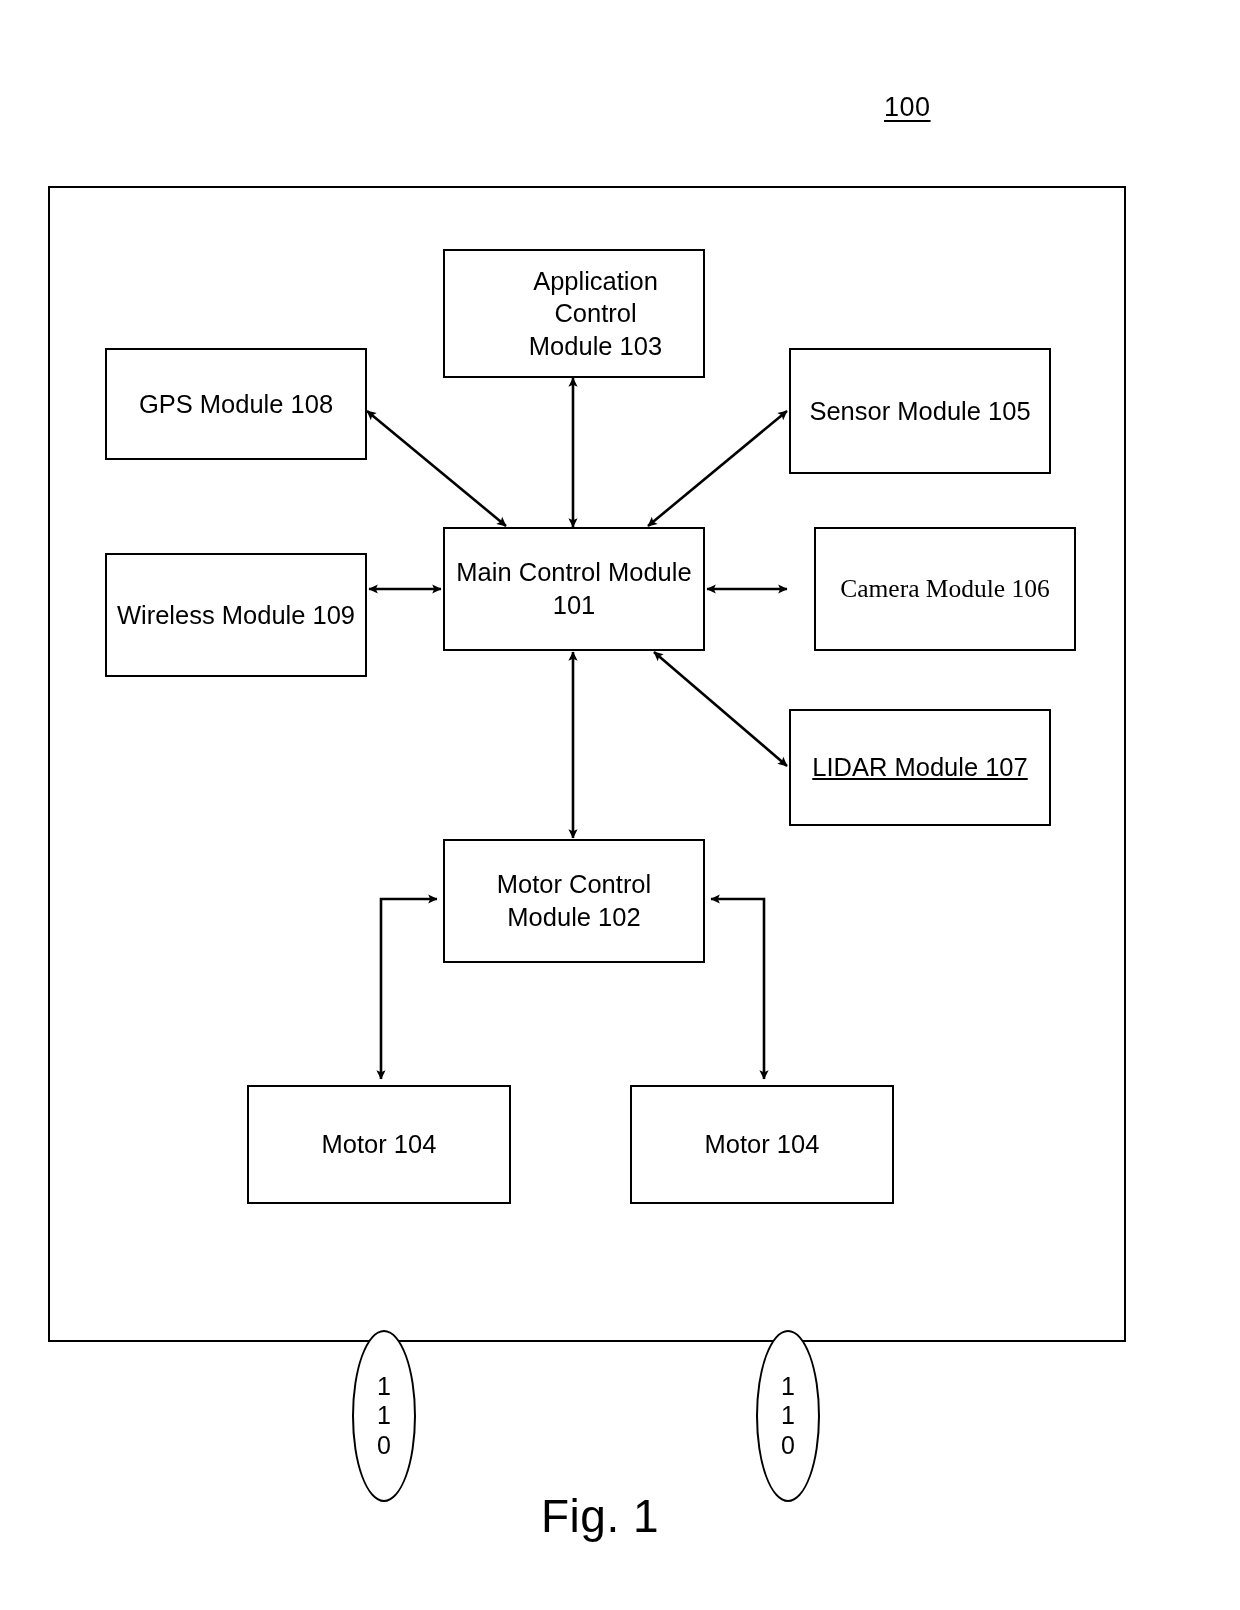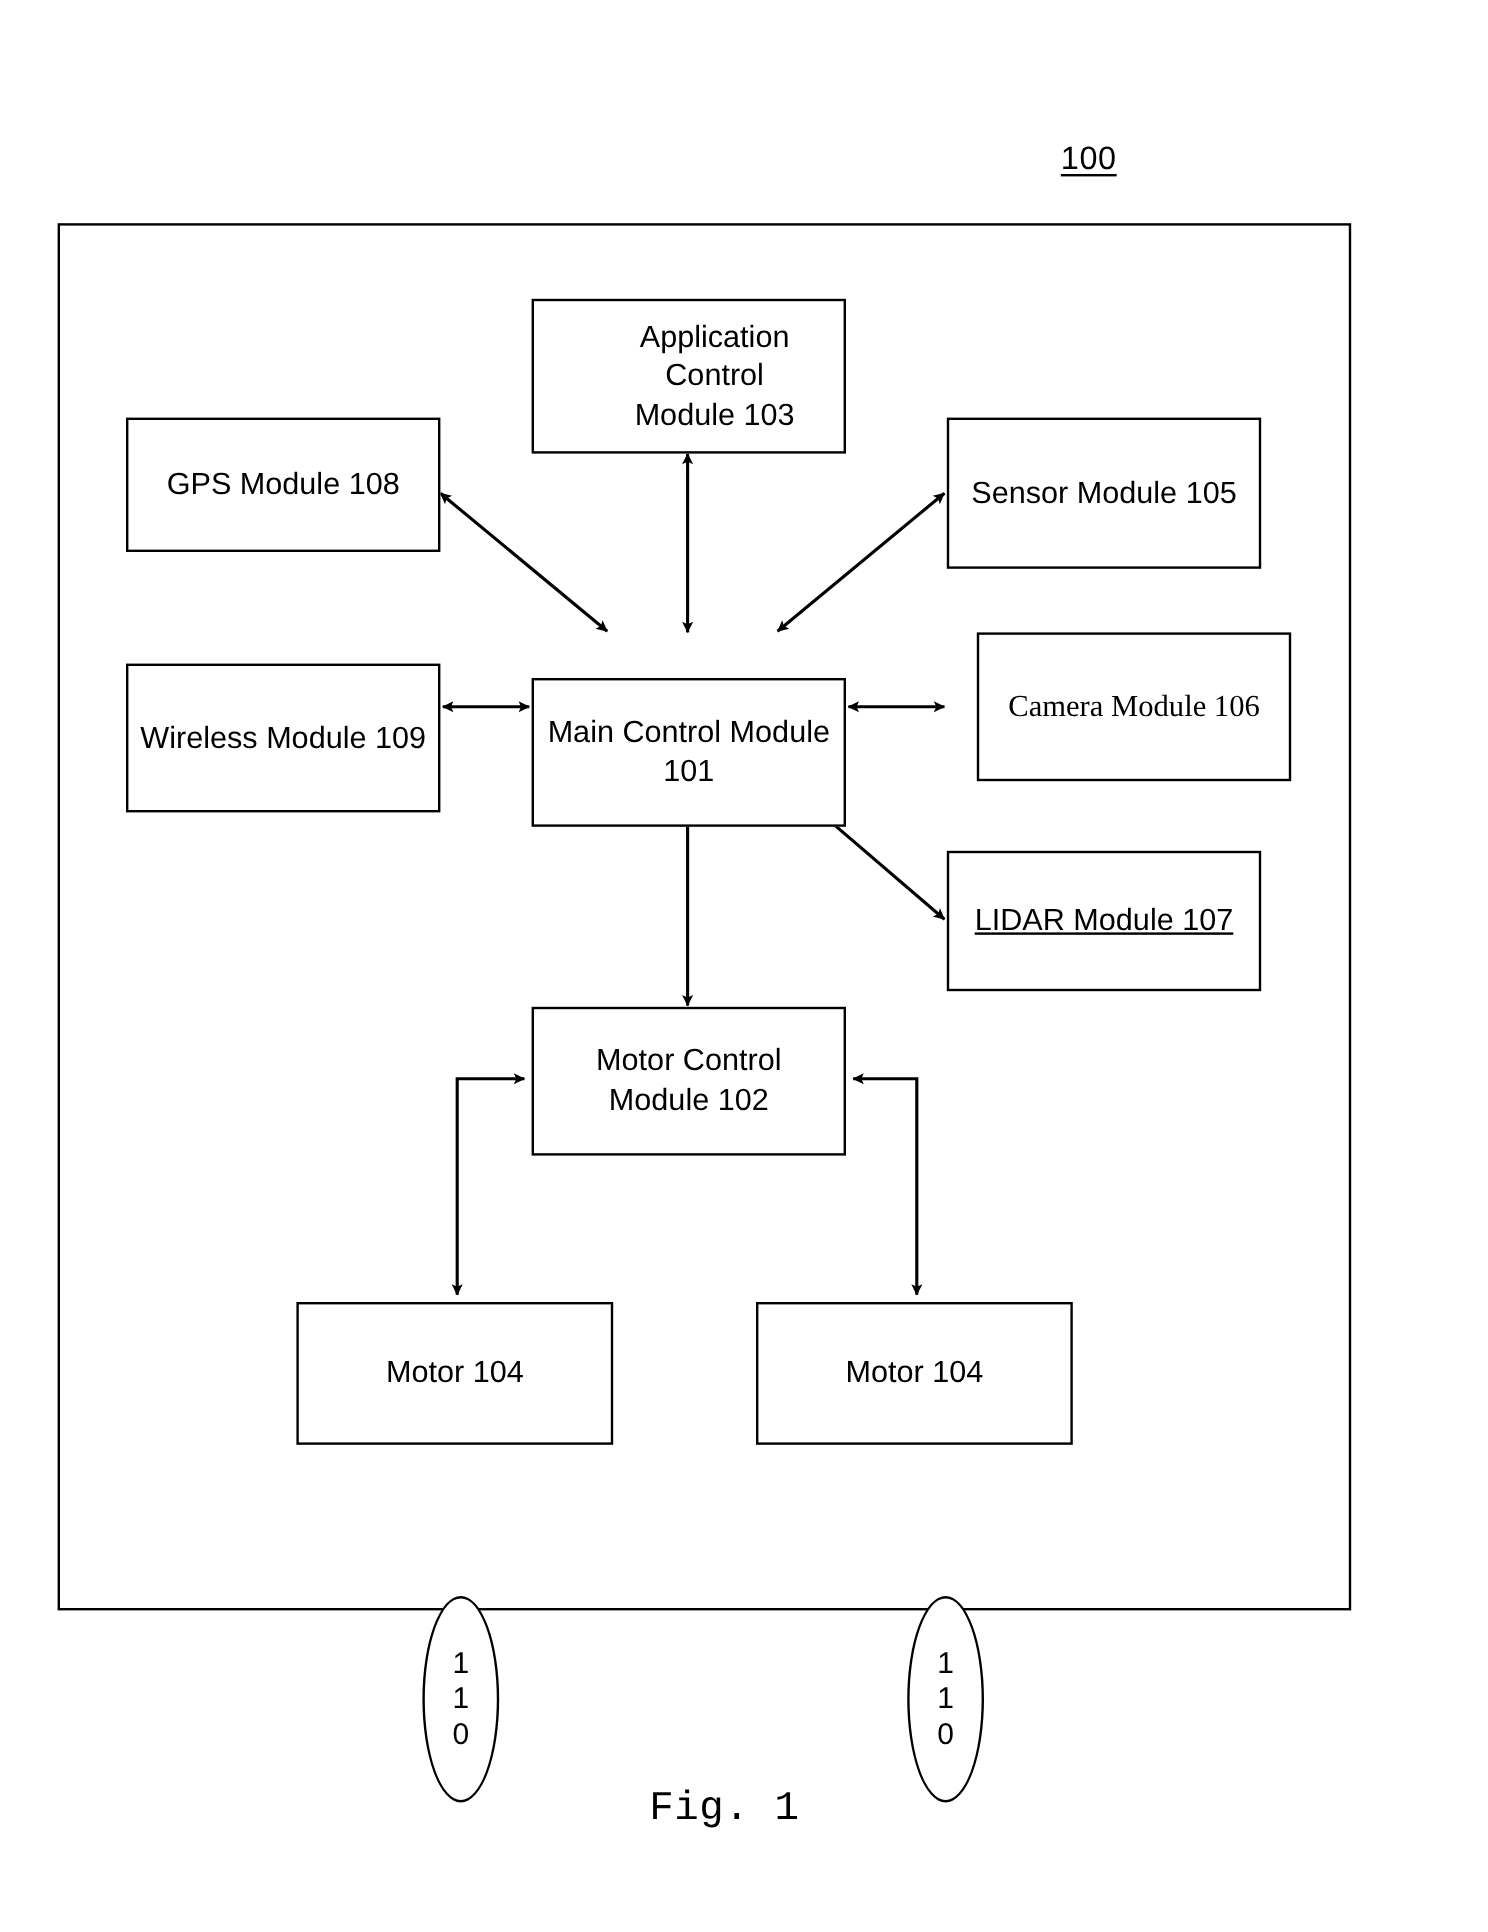"100" div.ref-number { margin-top: 25px -> none }
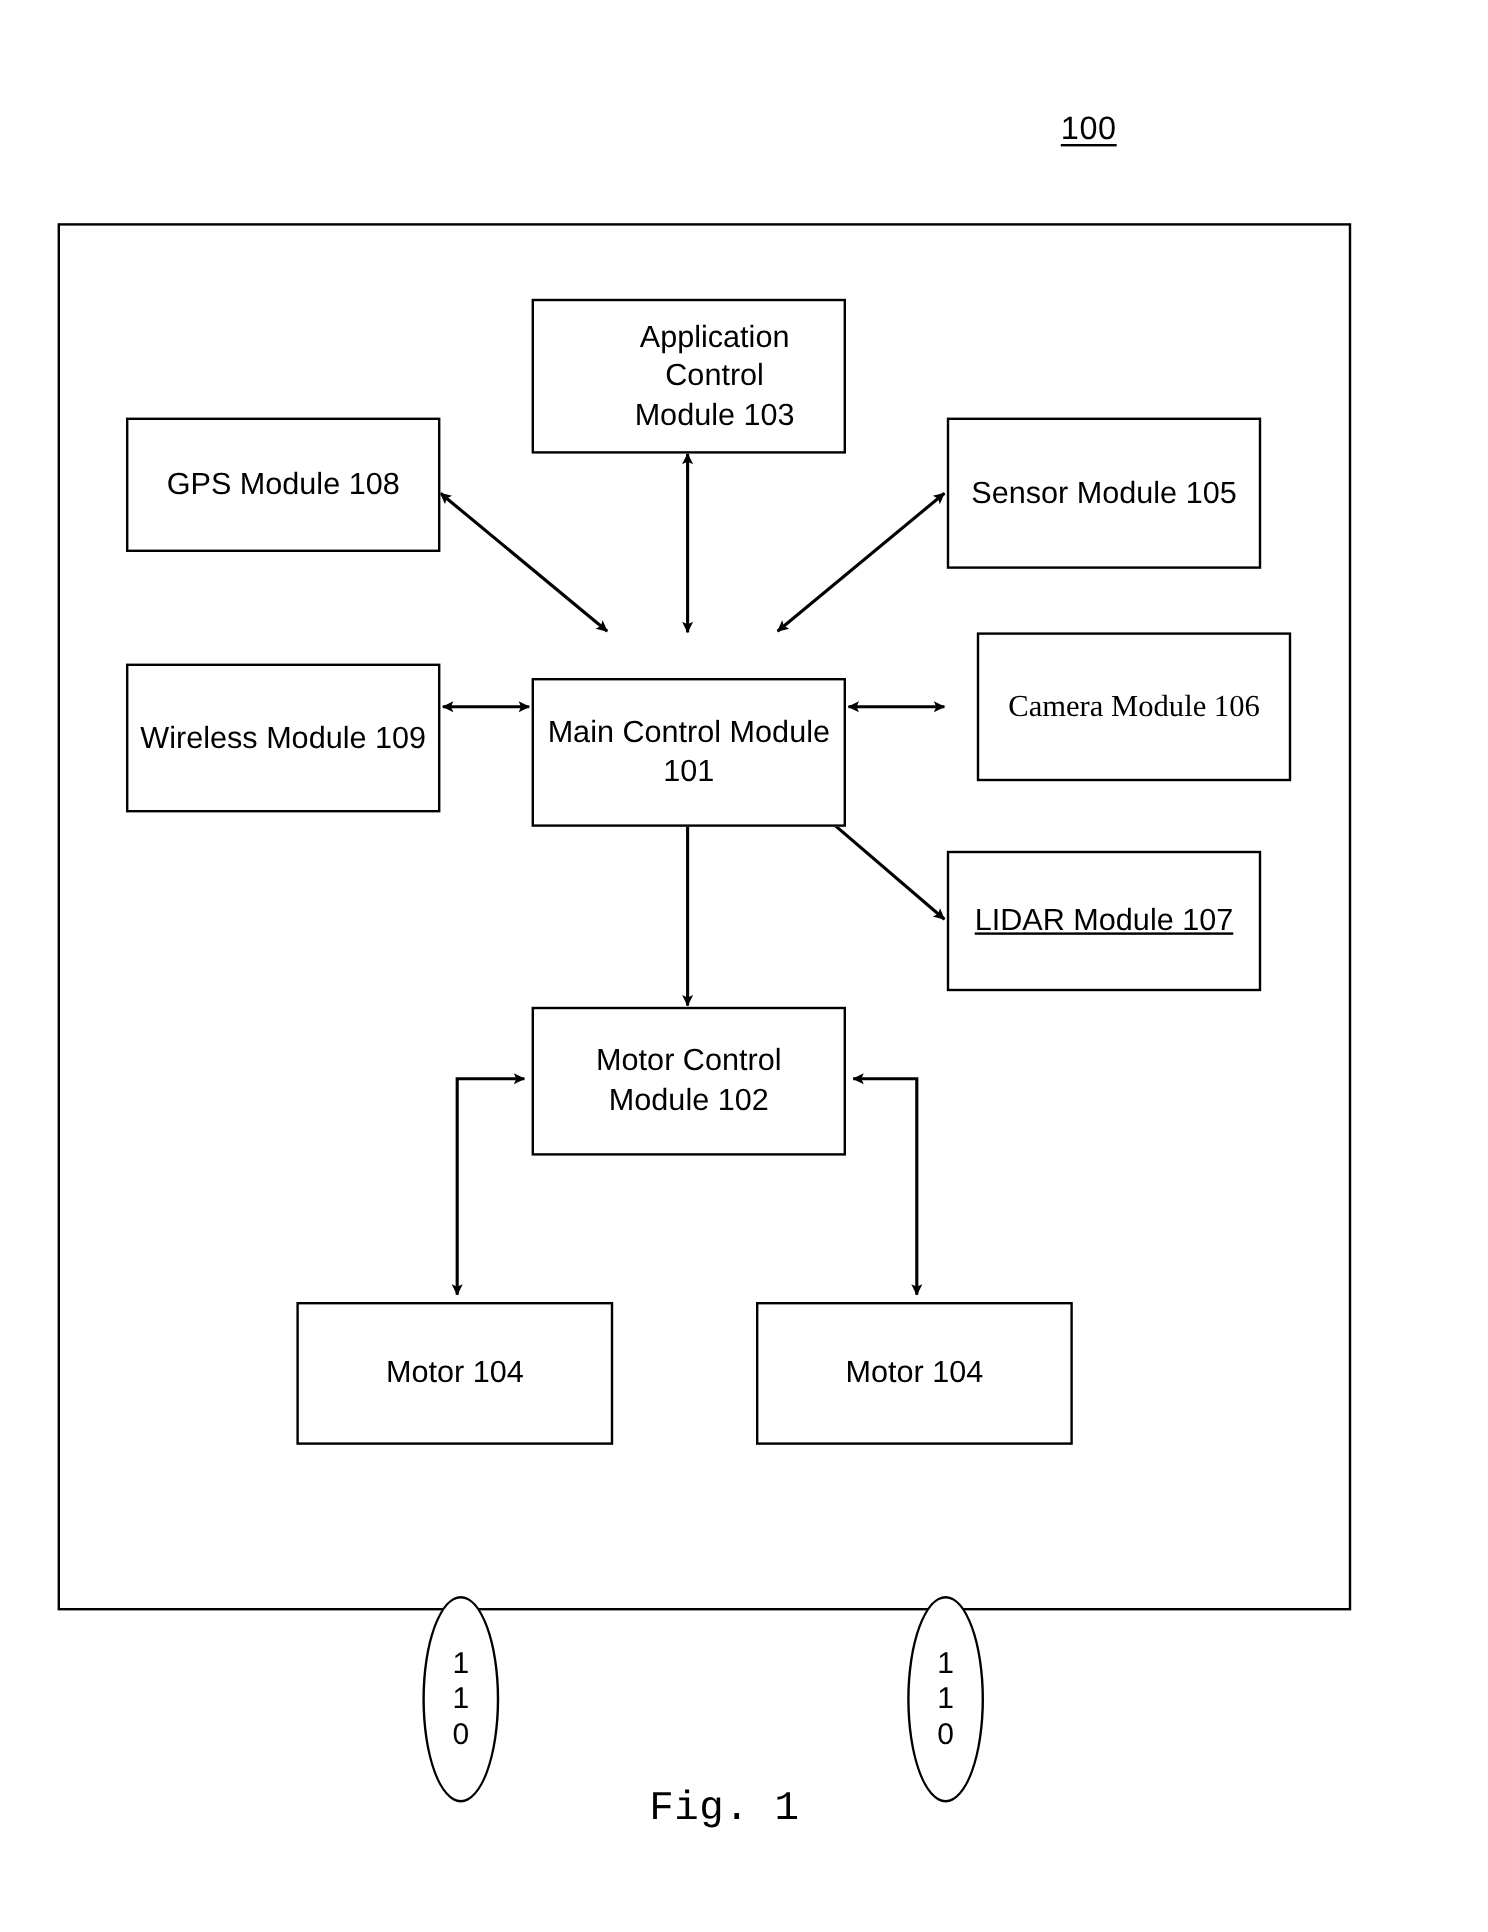"Main Control Module" div.node { margin-top: 38px -> none }
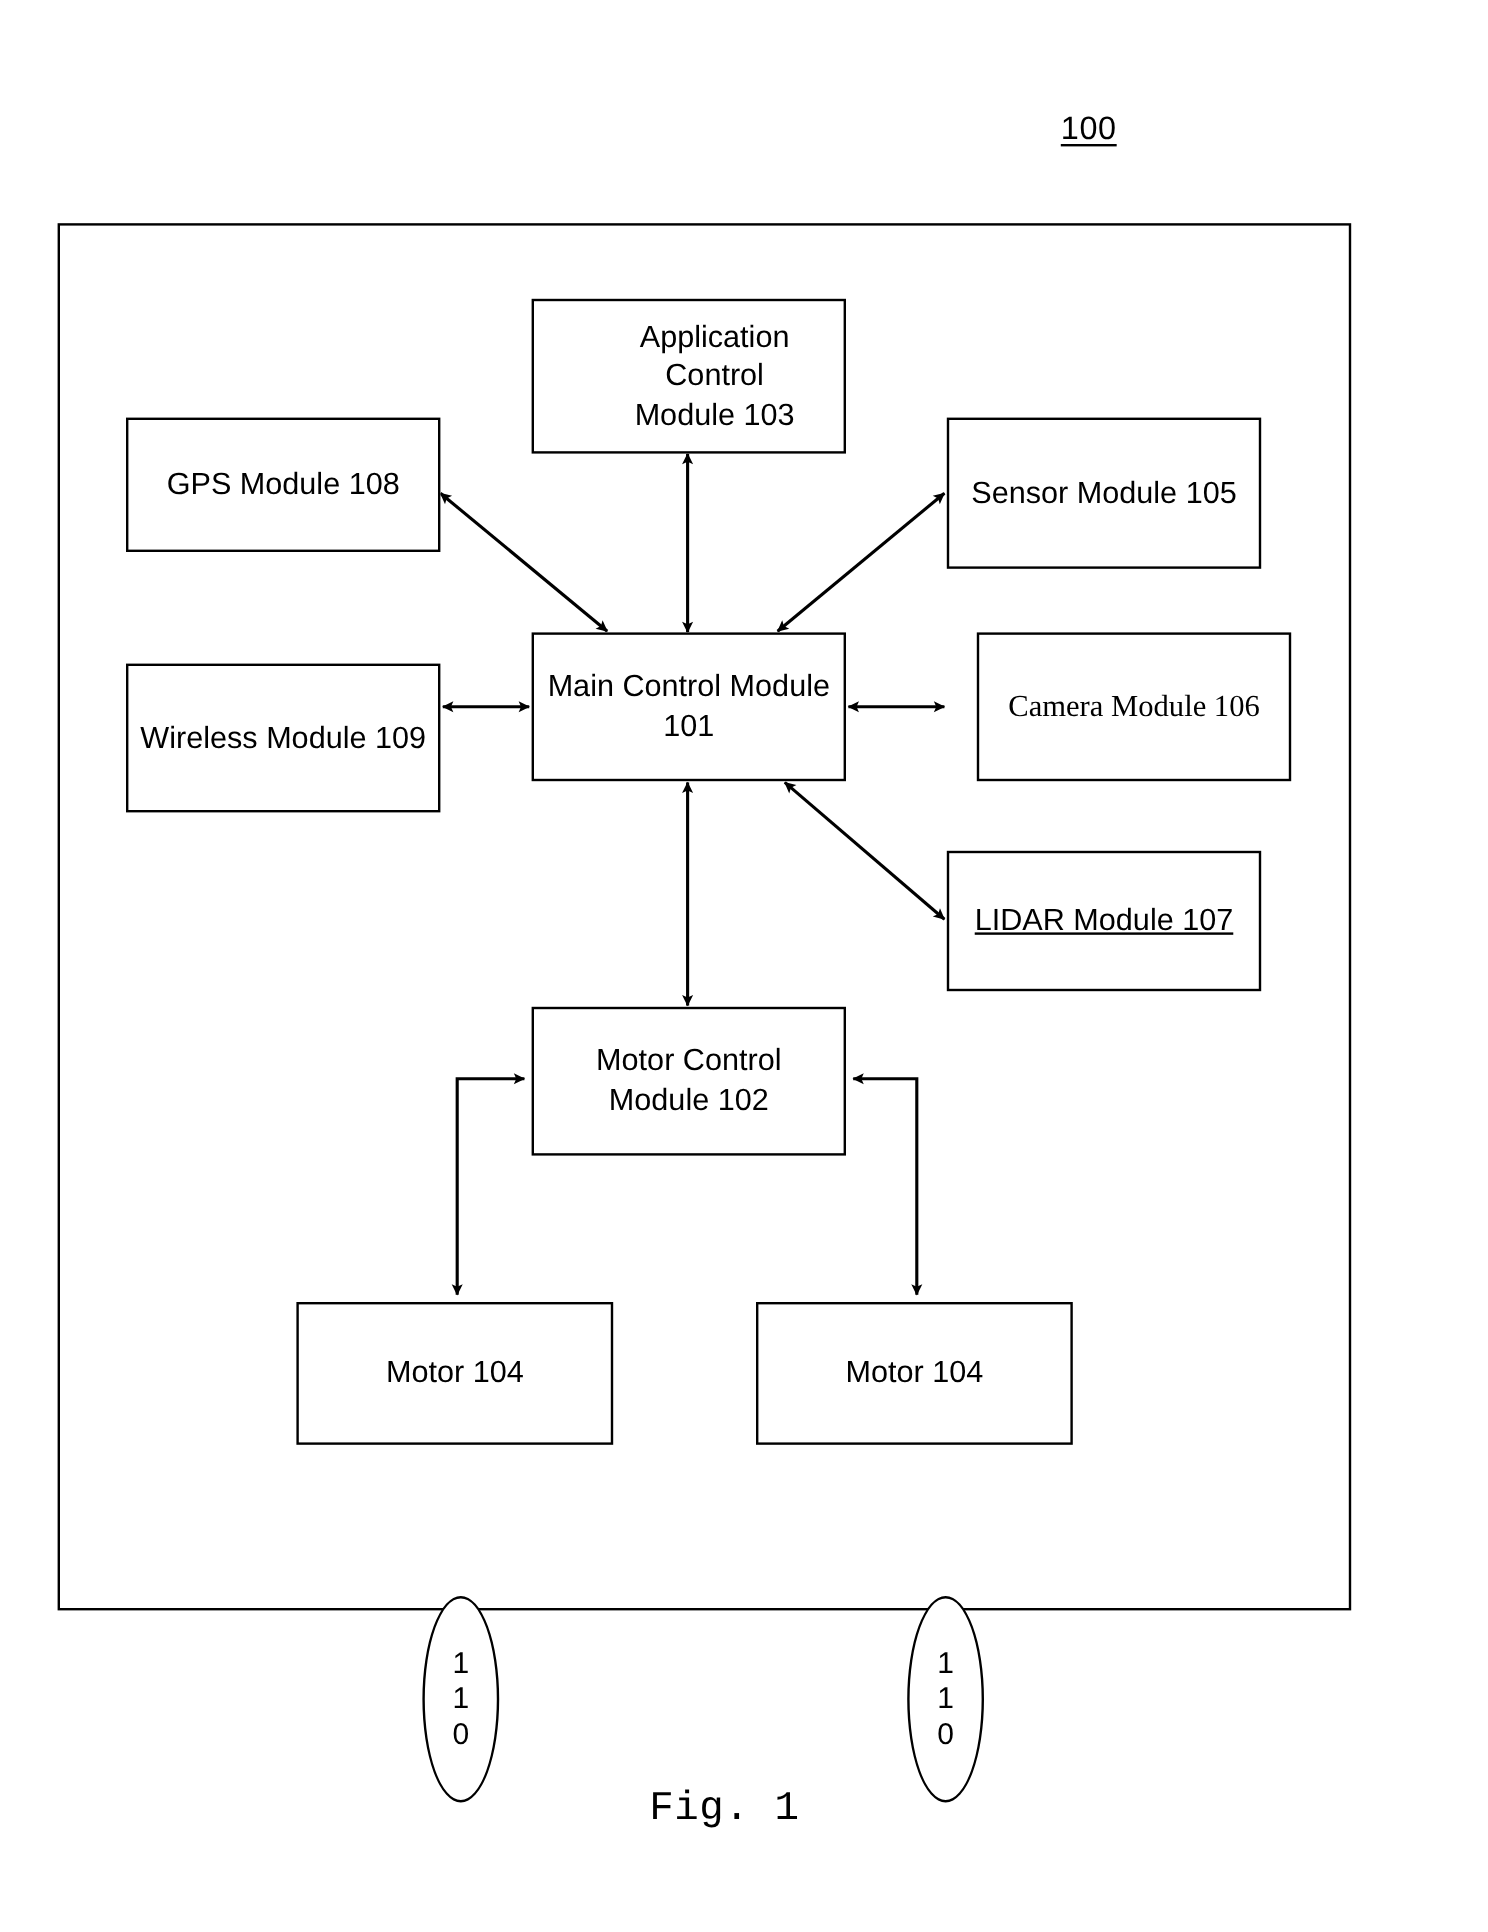"Fig. 1" .fig-caption { font-family: Liberation Mono, monospace -> none; font-size: 34px -> 46px }
